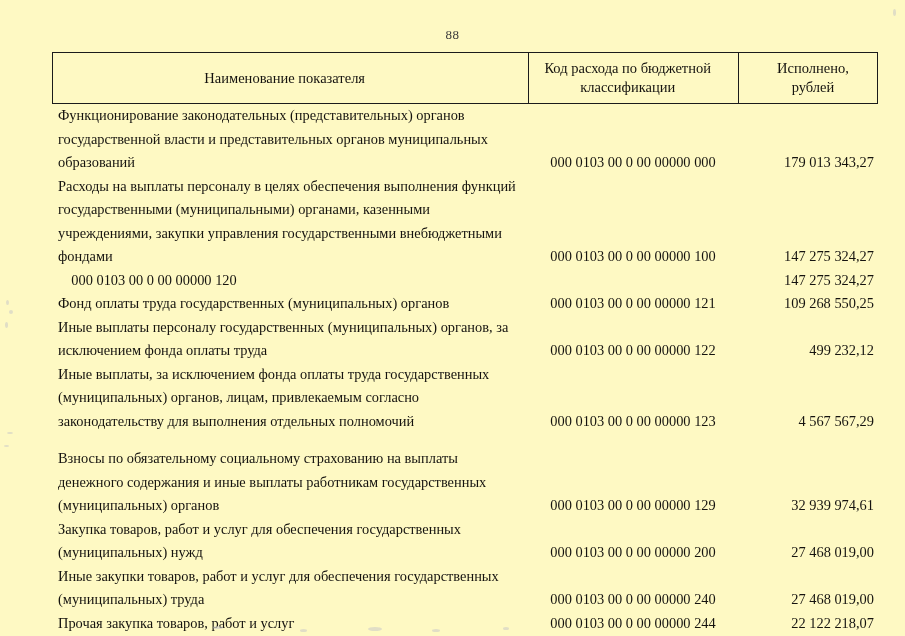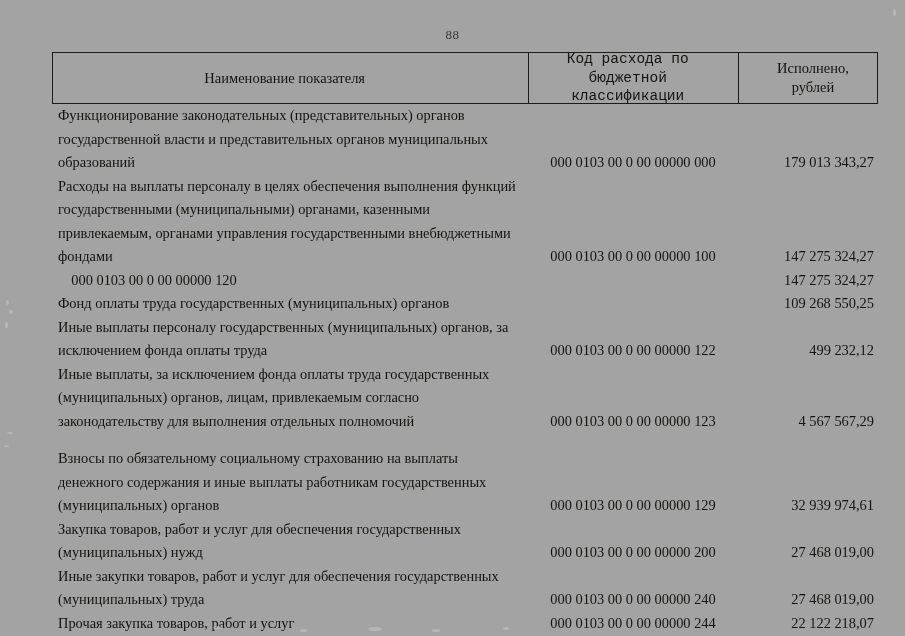"88" .page { background: #a3a3a3 -> #fef9c3 }
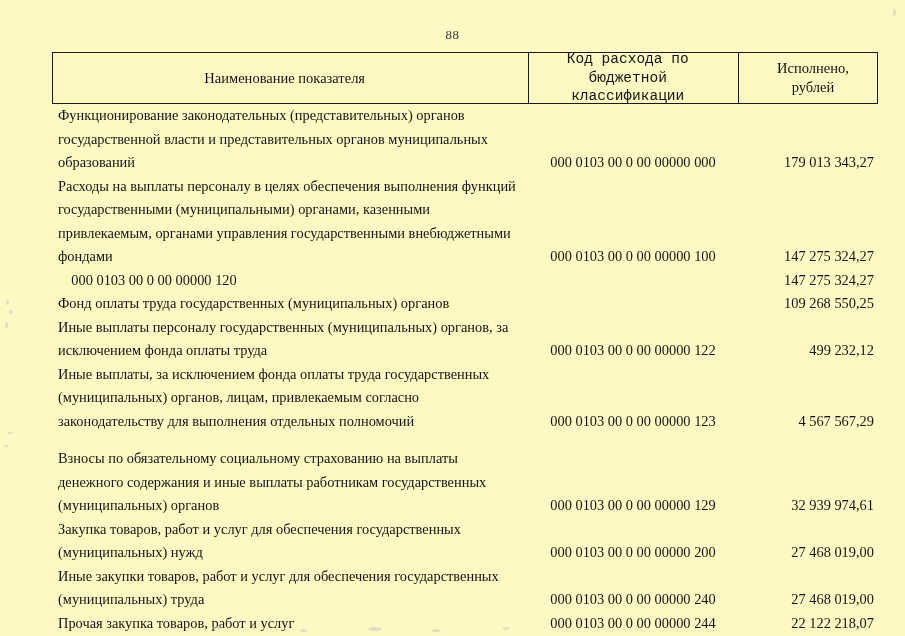"Код расхода по бюджетной классификации" .th-code { font-family: Liberation Mono, monospace -> none }
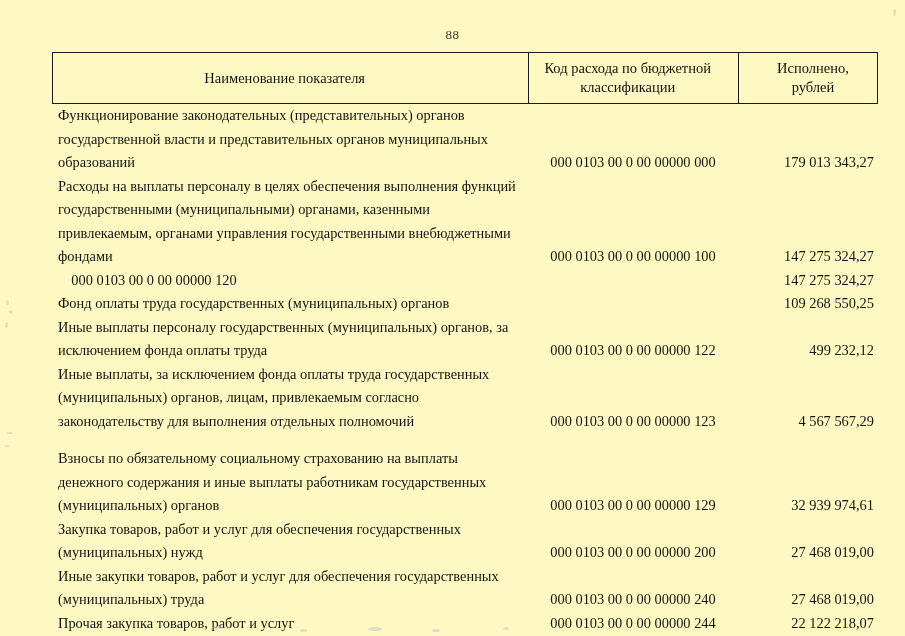"Расходы на выплаты персоналу в" div.cell { text: привлекаемым, органами -> учреждениями, закупки }
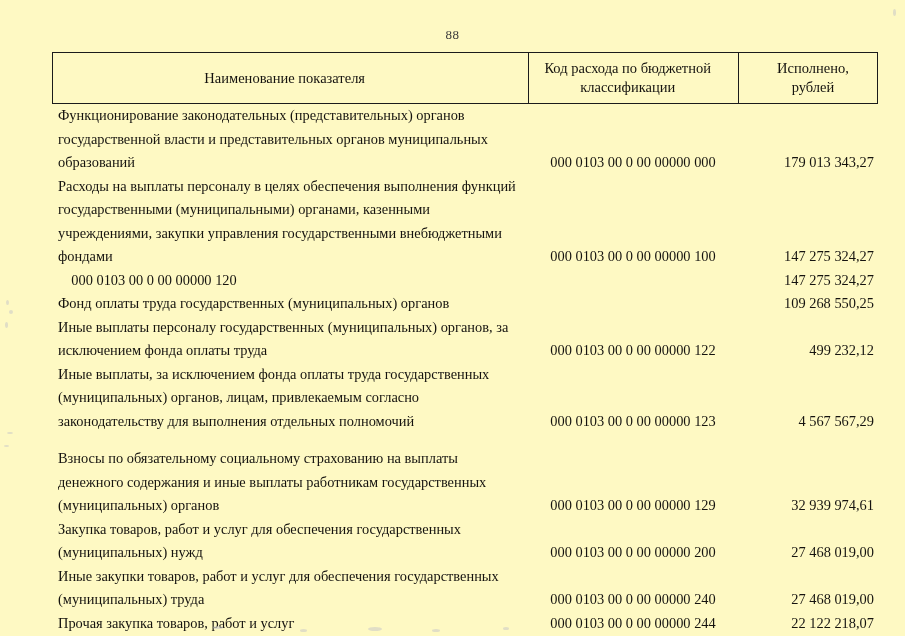"000 0103 00 0 00 00000 121" div.cell { html: none -> <div>000 0103 00 0 00 00000 121</div> }
